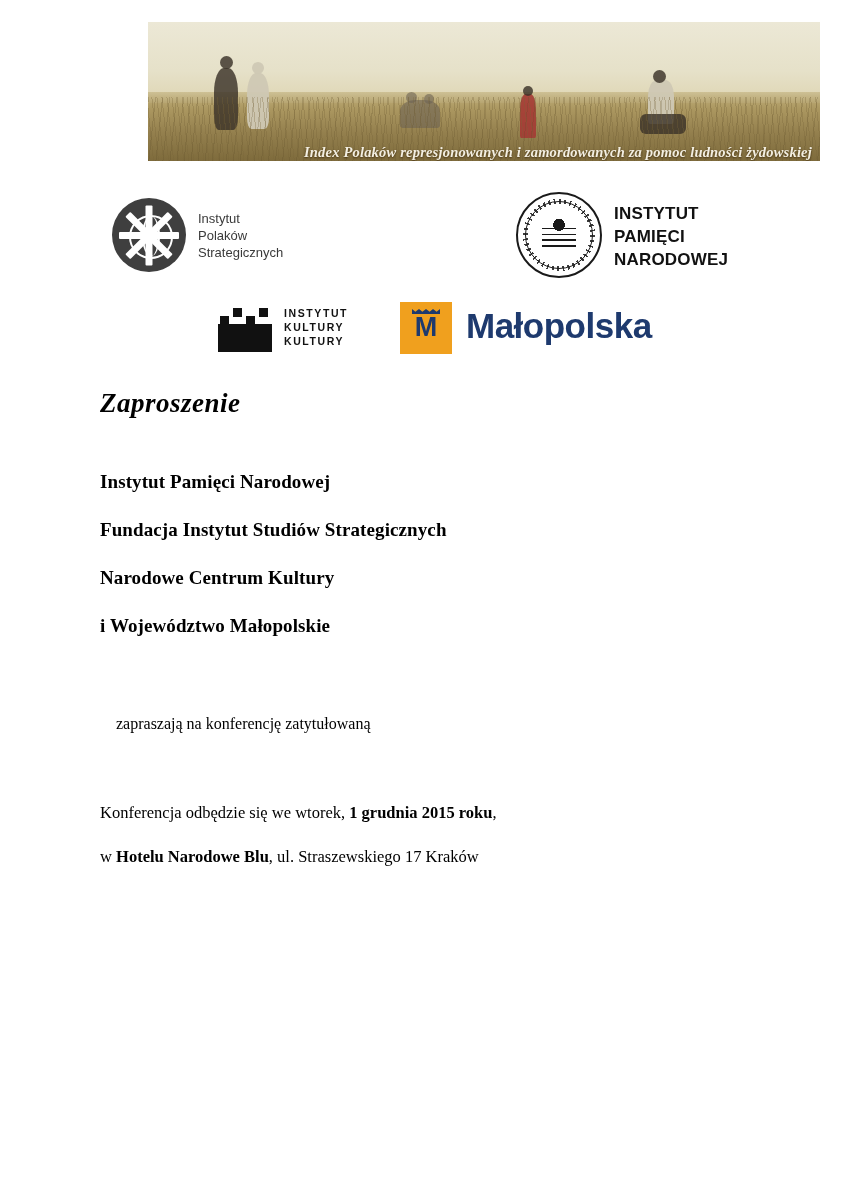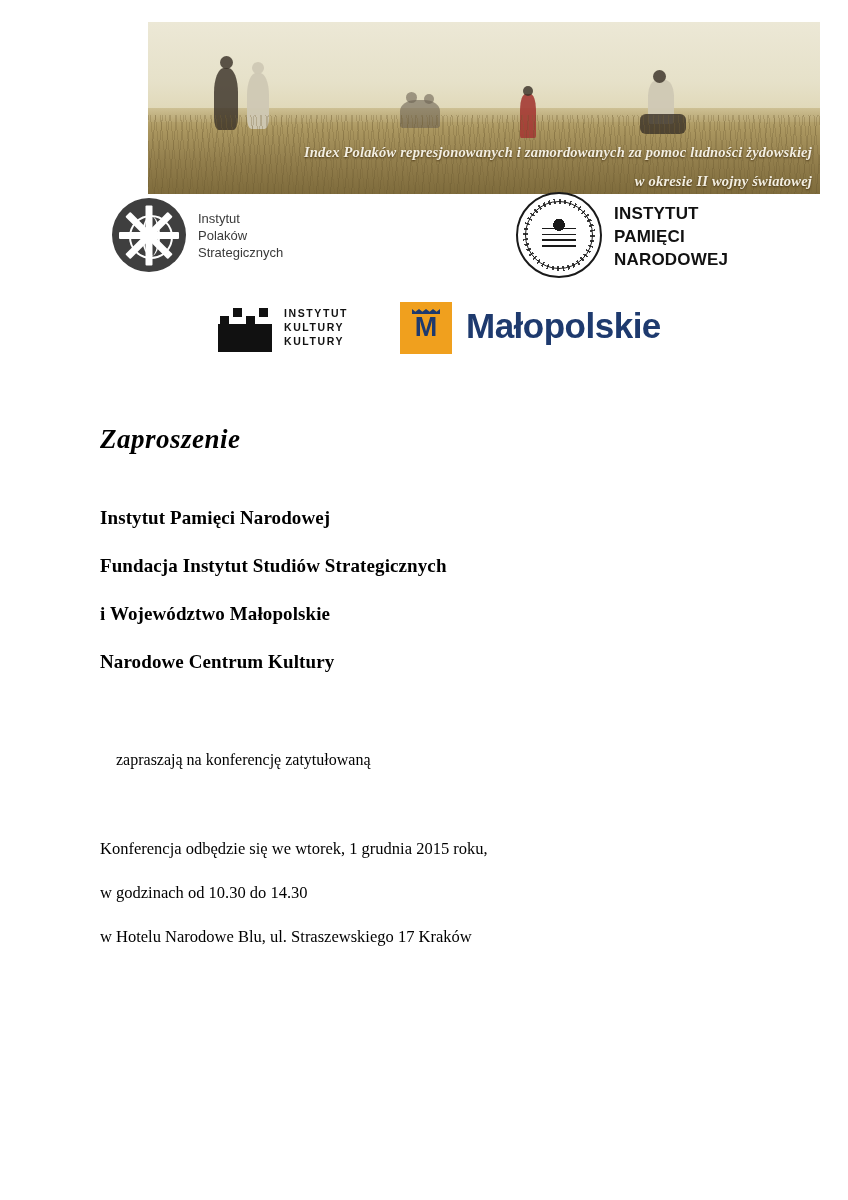"Index Polaków represjonowanych i" .banner { height: 172px -> 139px }
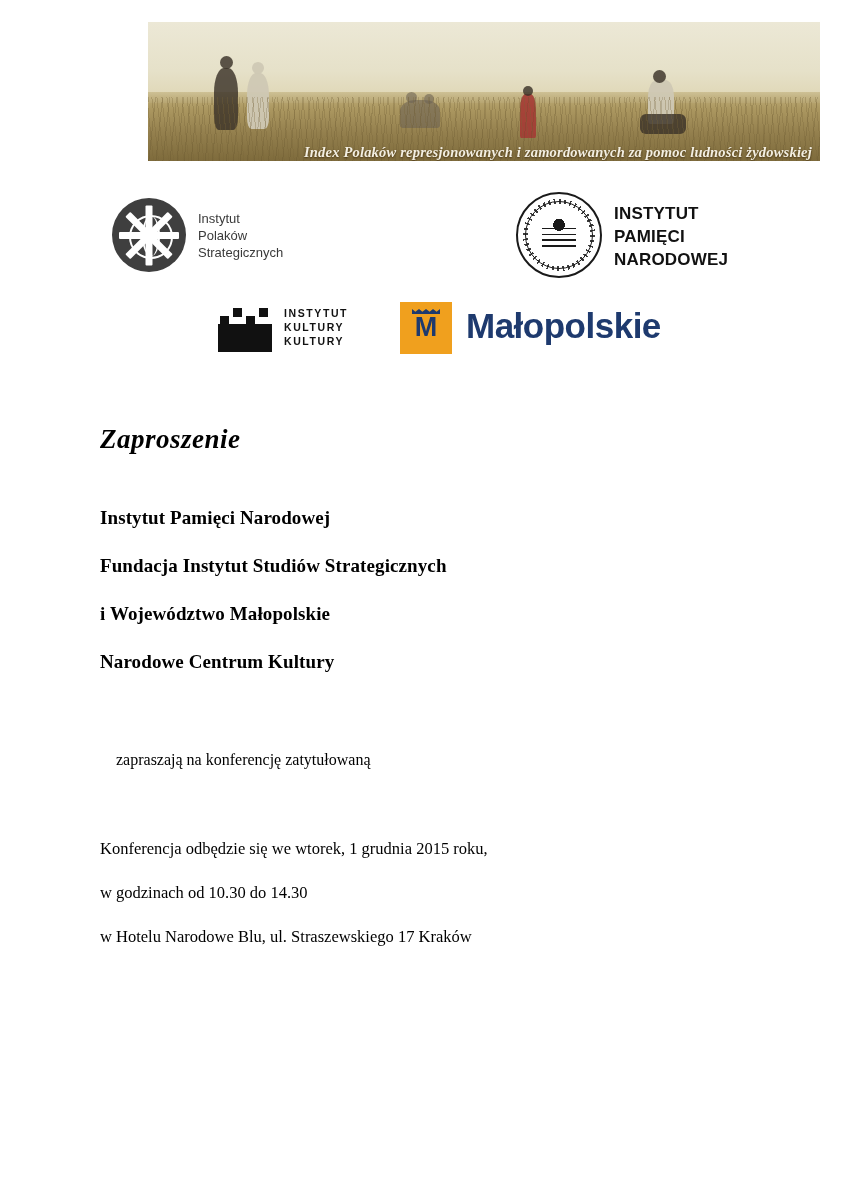"Małopolskie" div.mal-text { text: Małopolskie -> Małopolska }
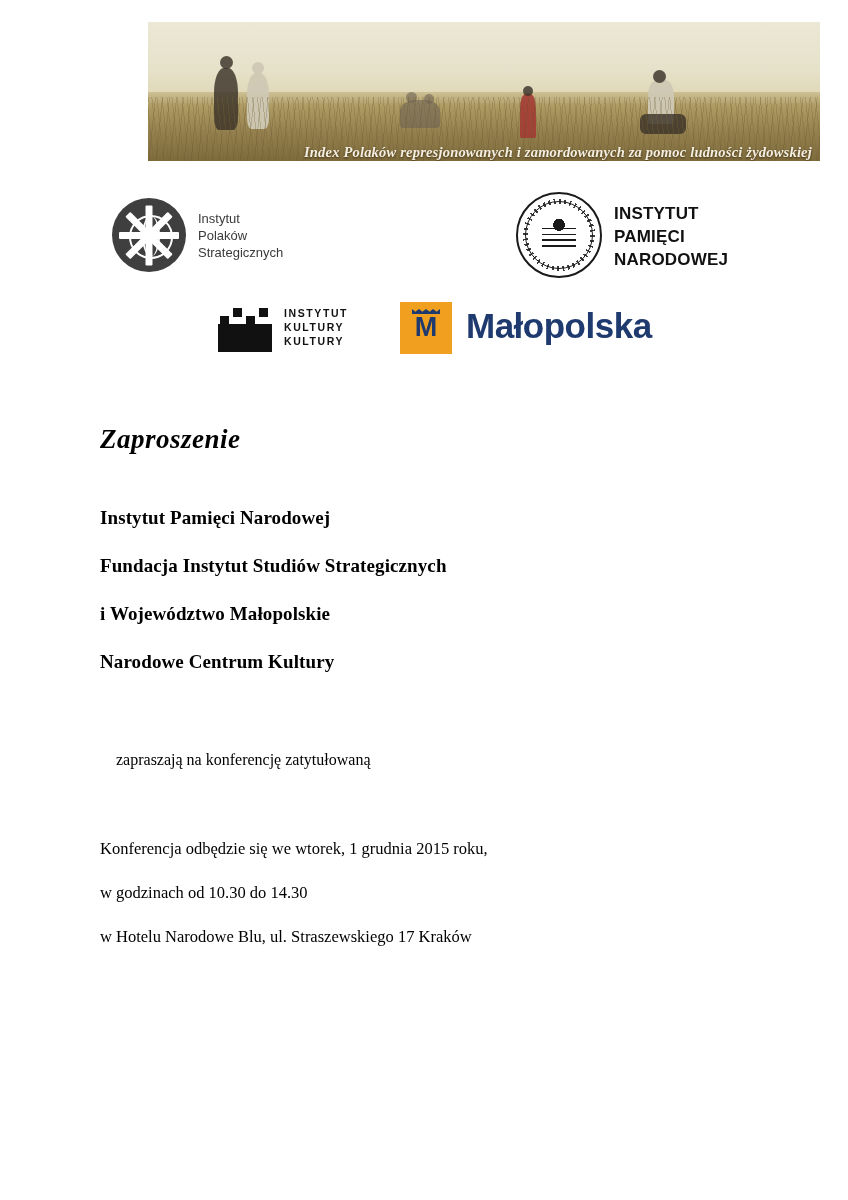"Zaproszenie" .doc { top: 424px -> 388px }
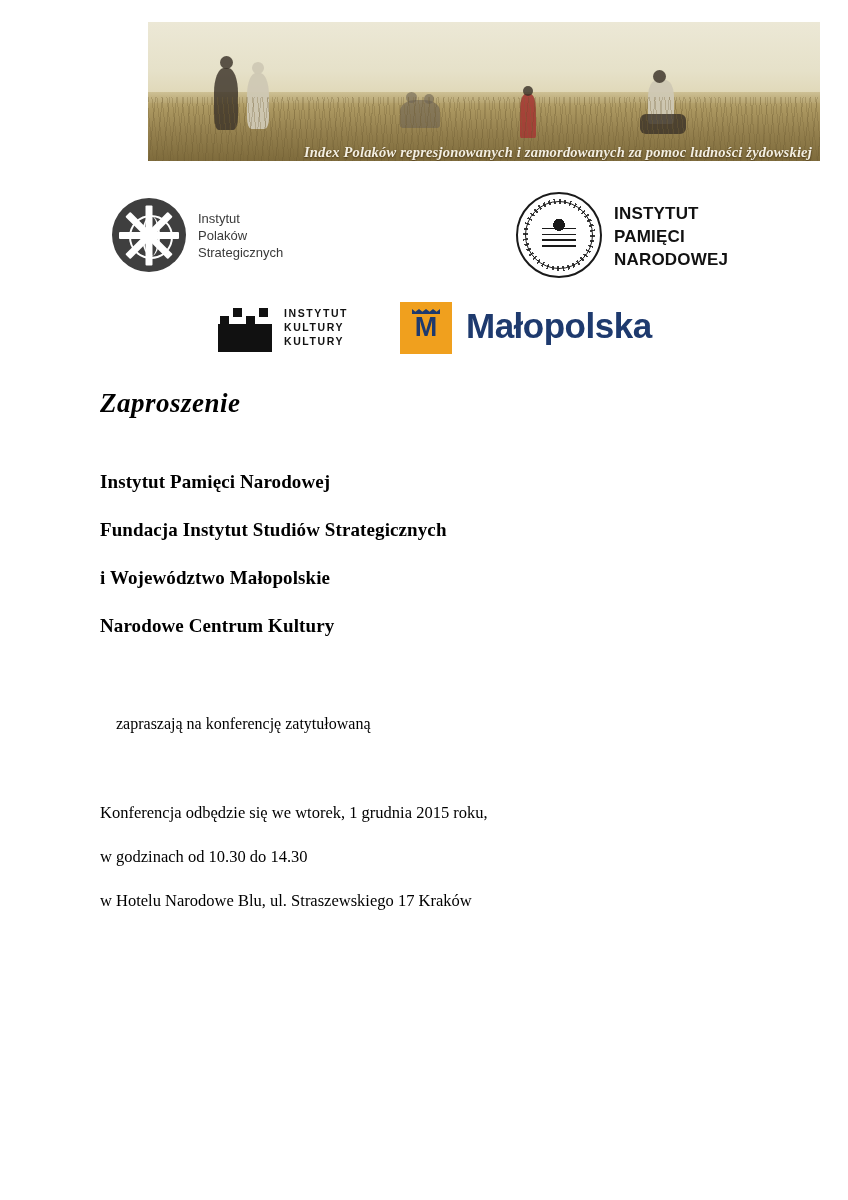"i Województwo Małopolskie" p.org-line { order: before "Narodowe Centrum Kultury" -> after "Narodowe Centrum Kultury" }
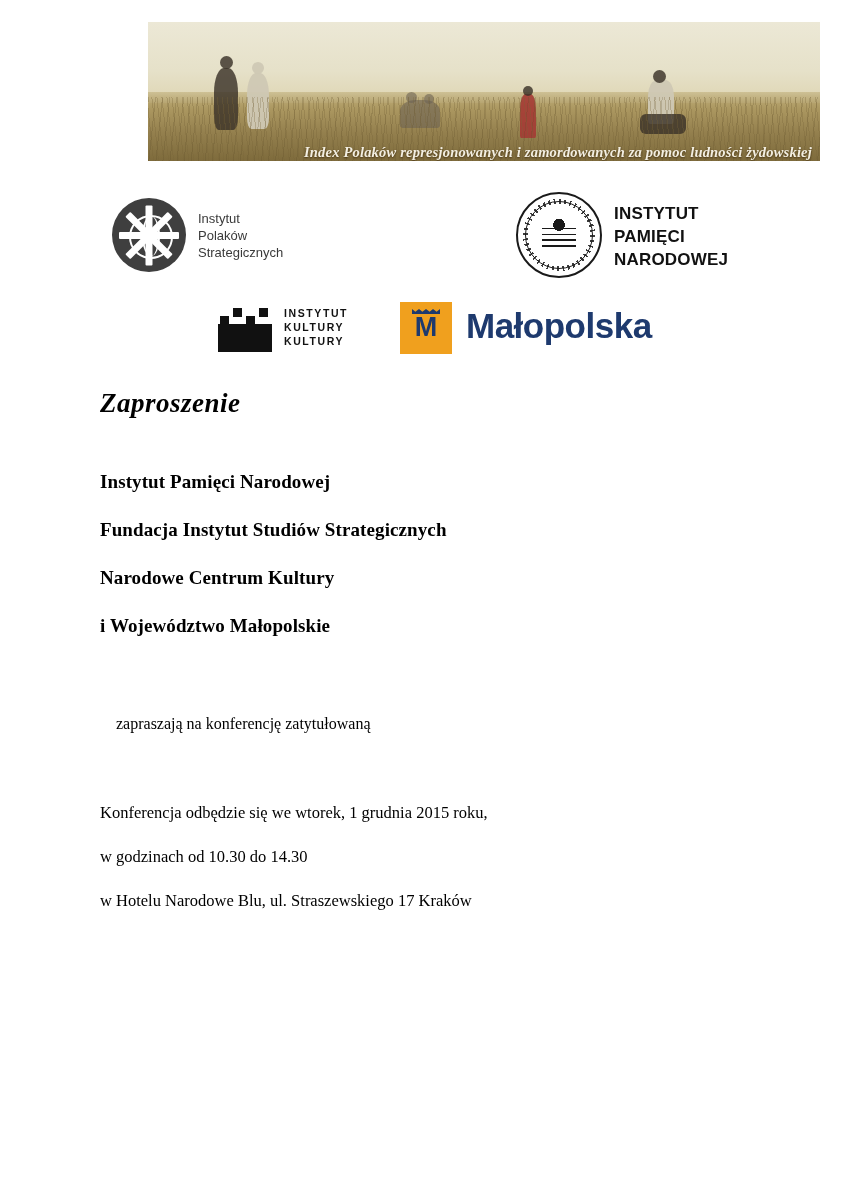"1 grudnia 2015 roku" .details b { font-weight: normal -> bold }
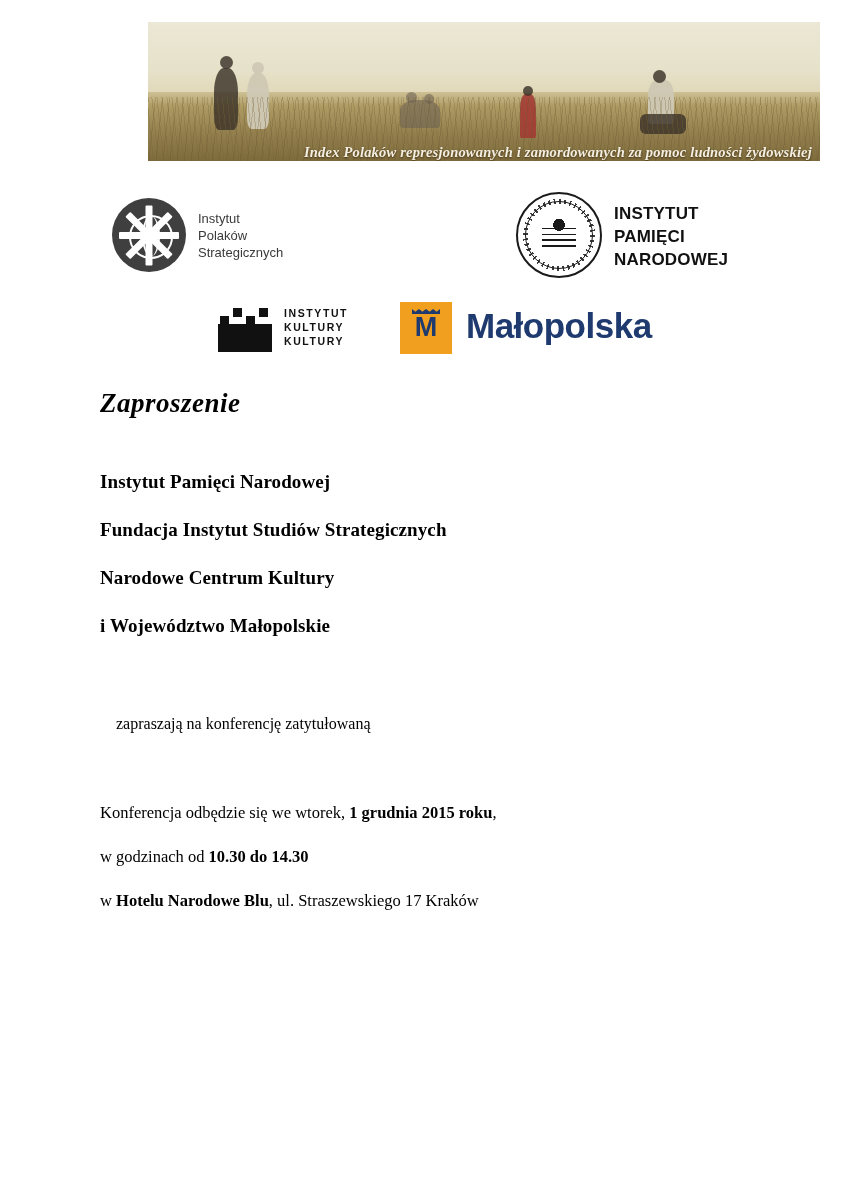"w godzinach od 10.30 do" p { html: <p><span>w godzinach od </span><b>10.30 do 14.30</b></p> -> none }
